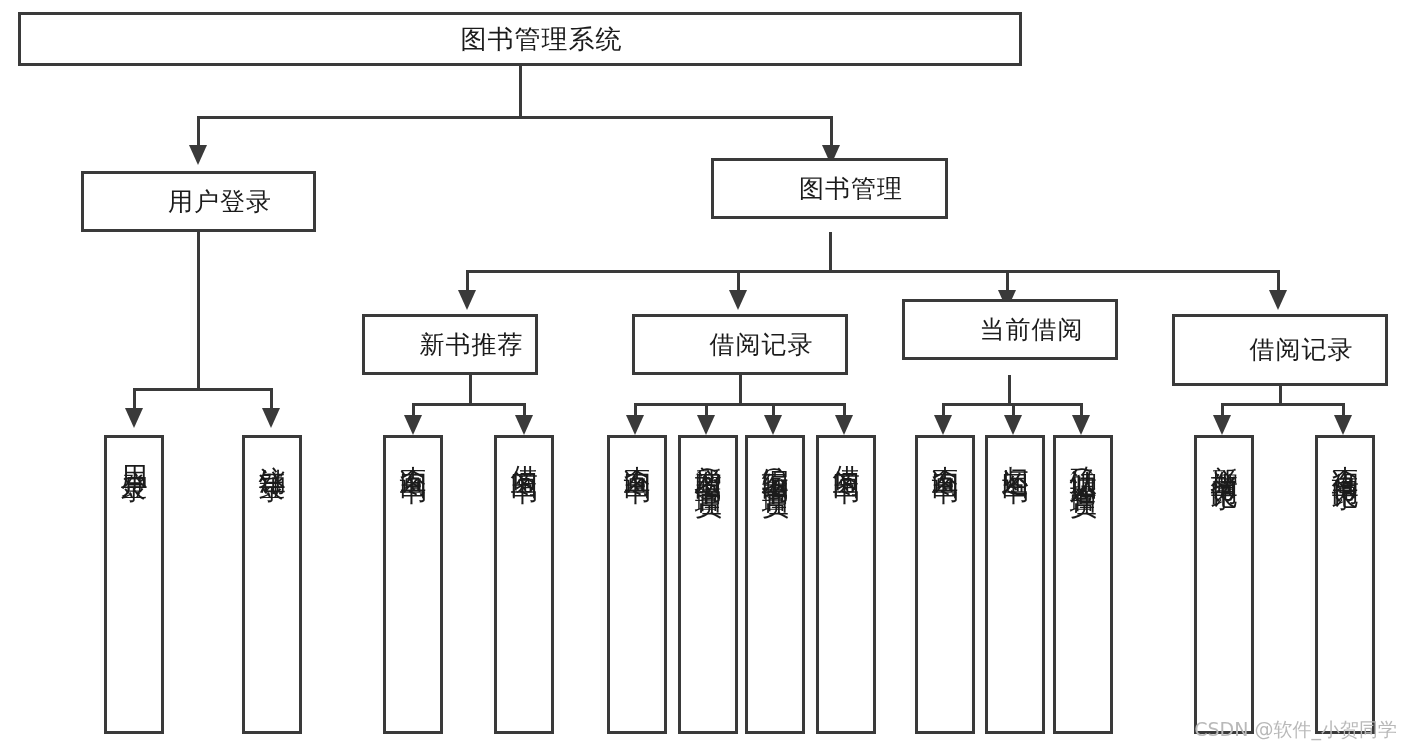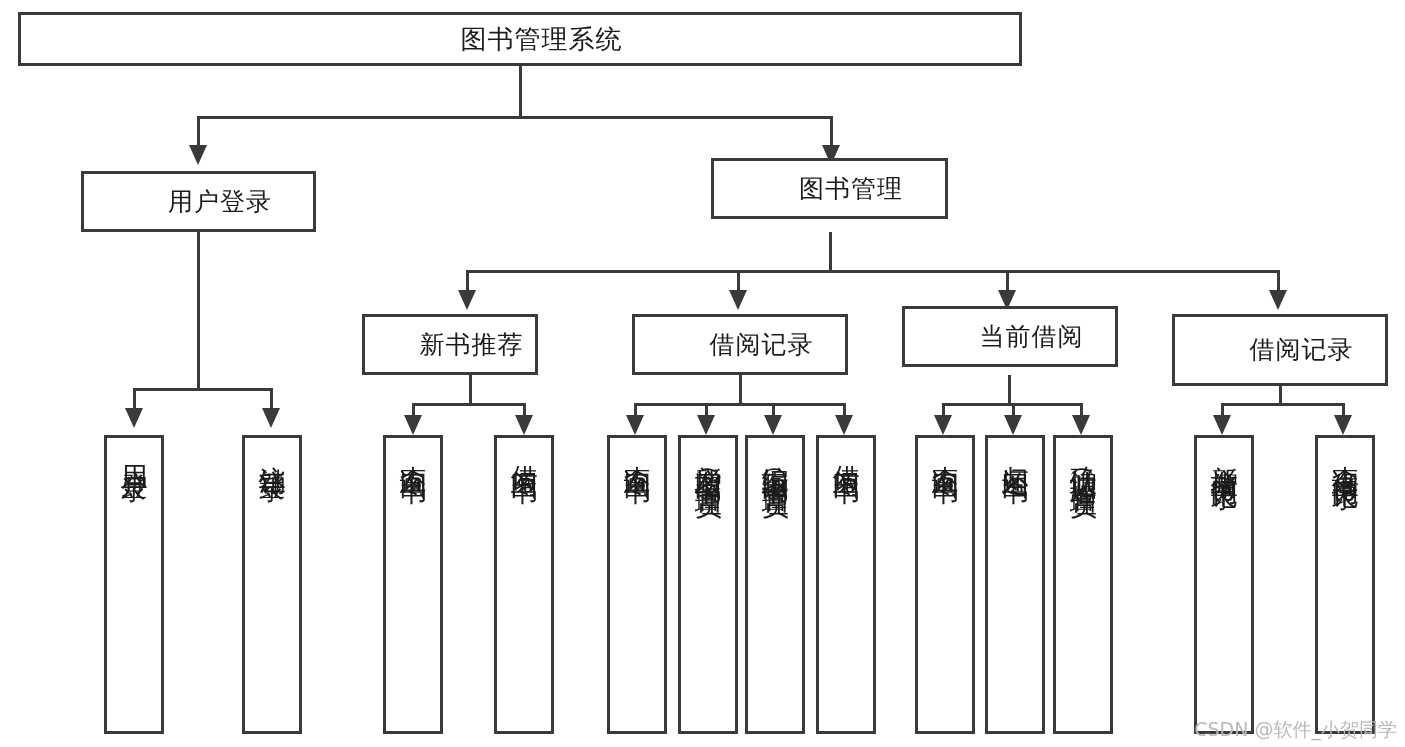"当前借阅" div.node { top: 306px -> 299px }
